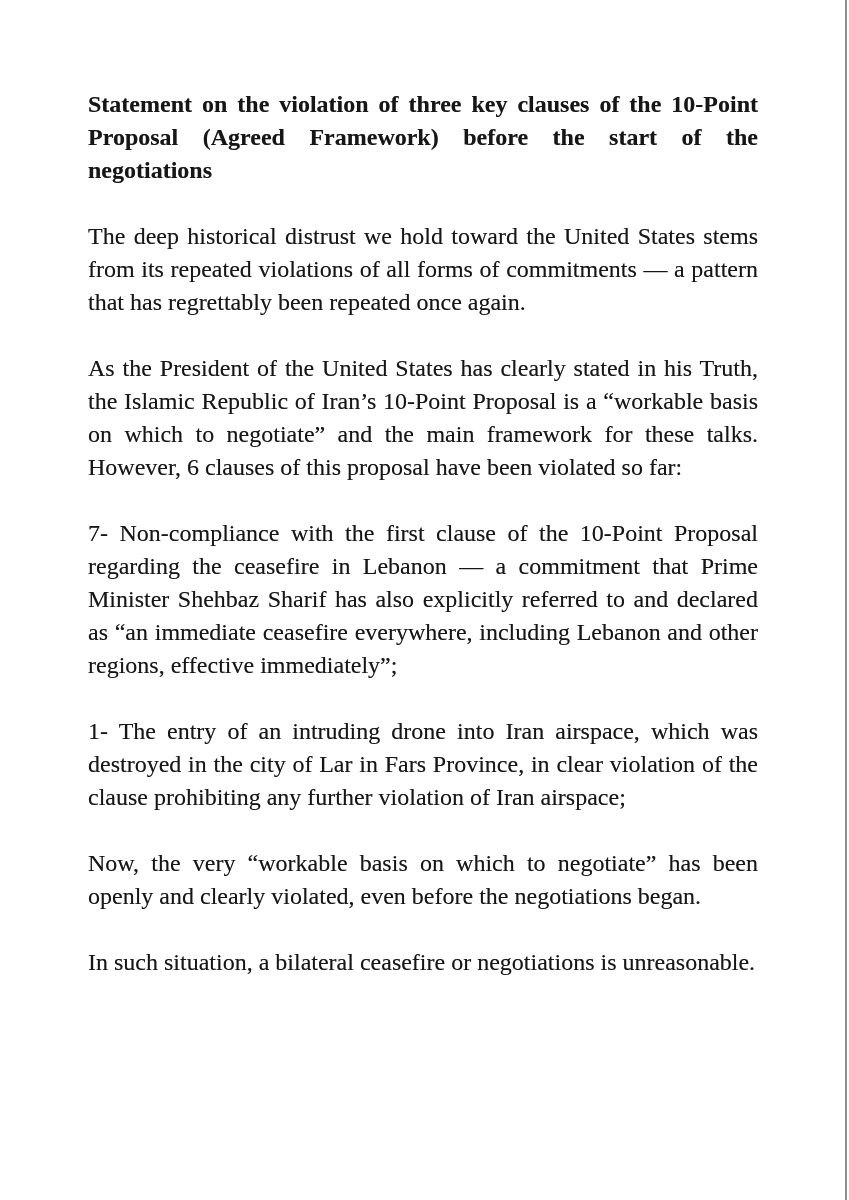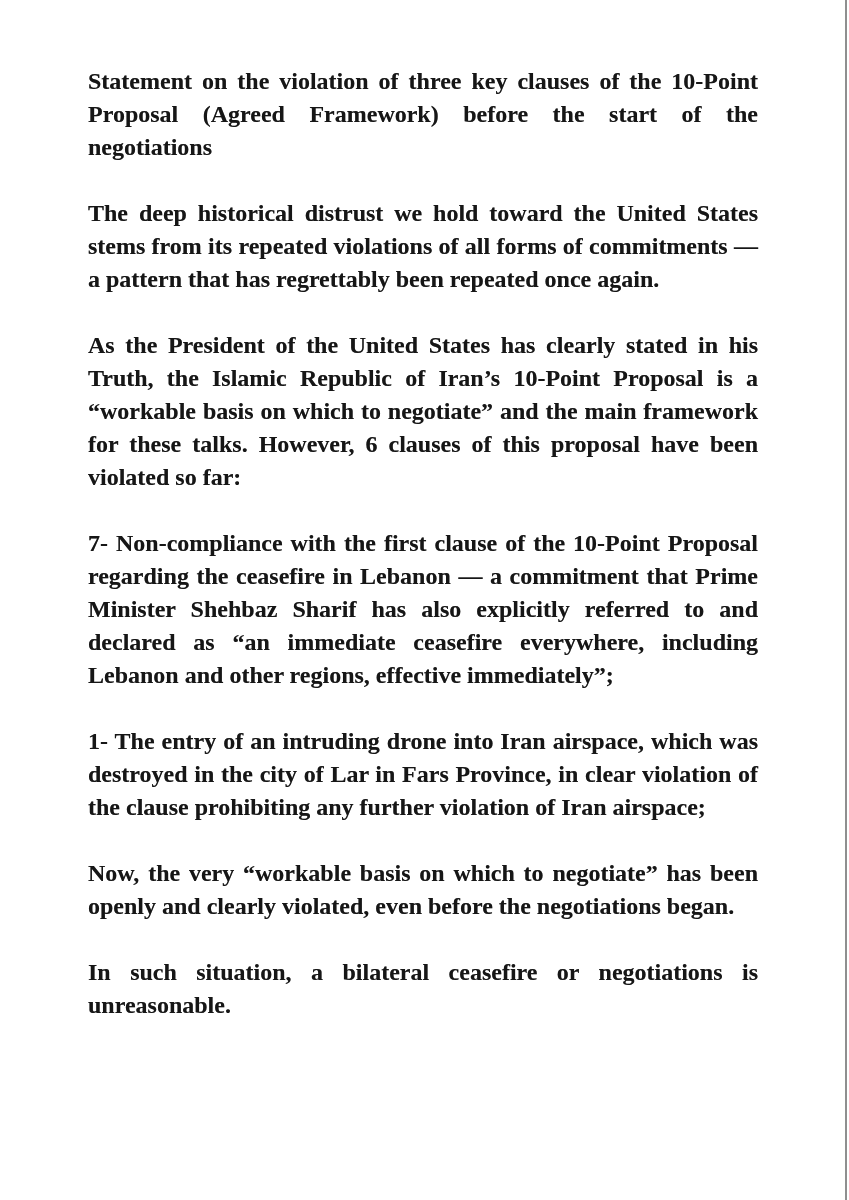"Statement on the violation of" .content { padding-top: 65px -> 88px }
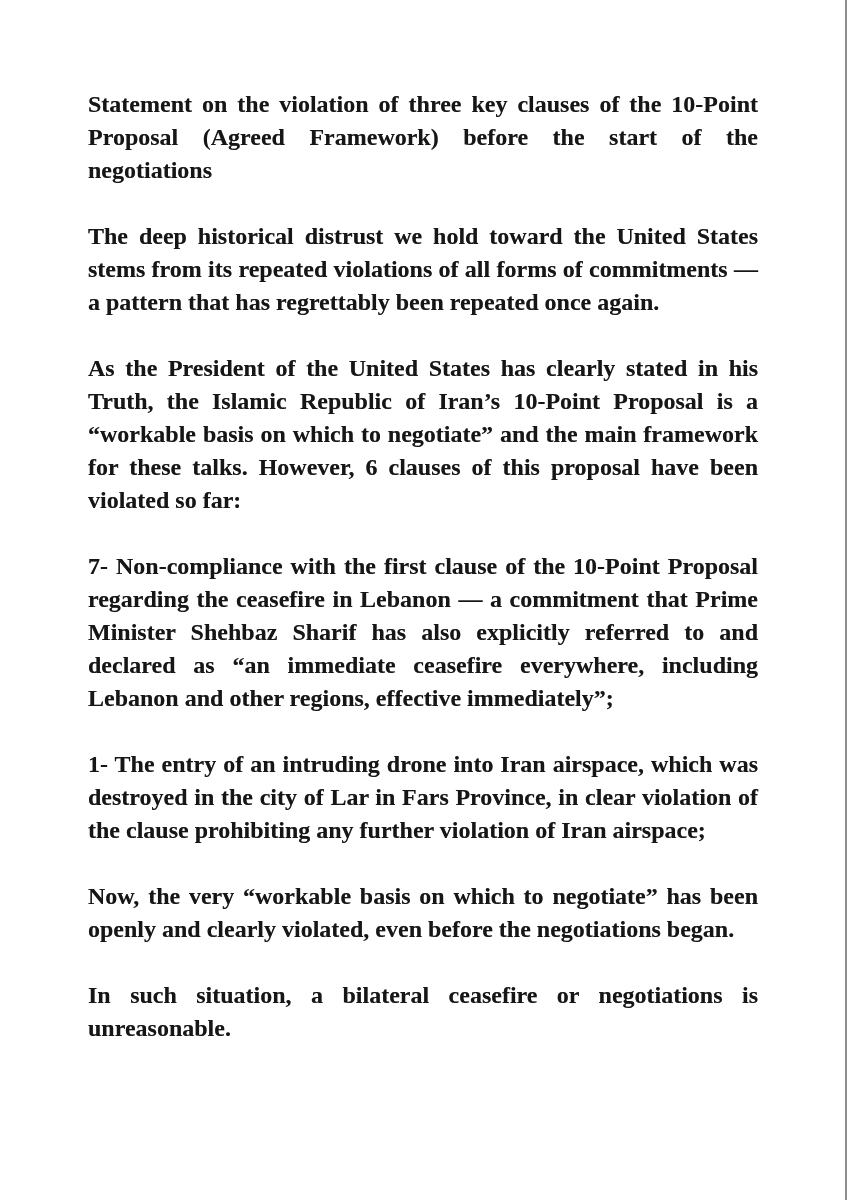"The deep historical distrust we" .para { font-weight: bold -> normal }
